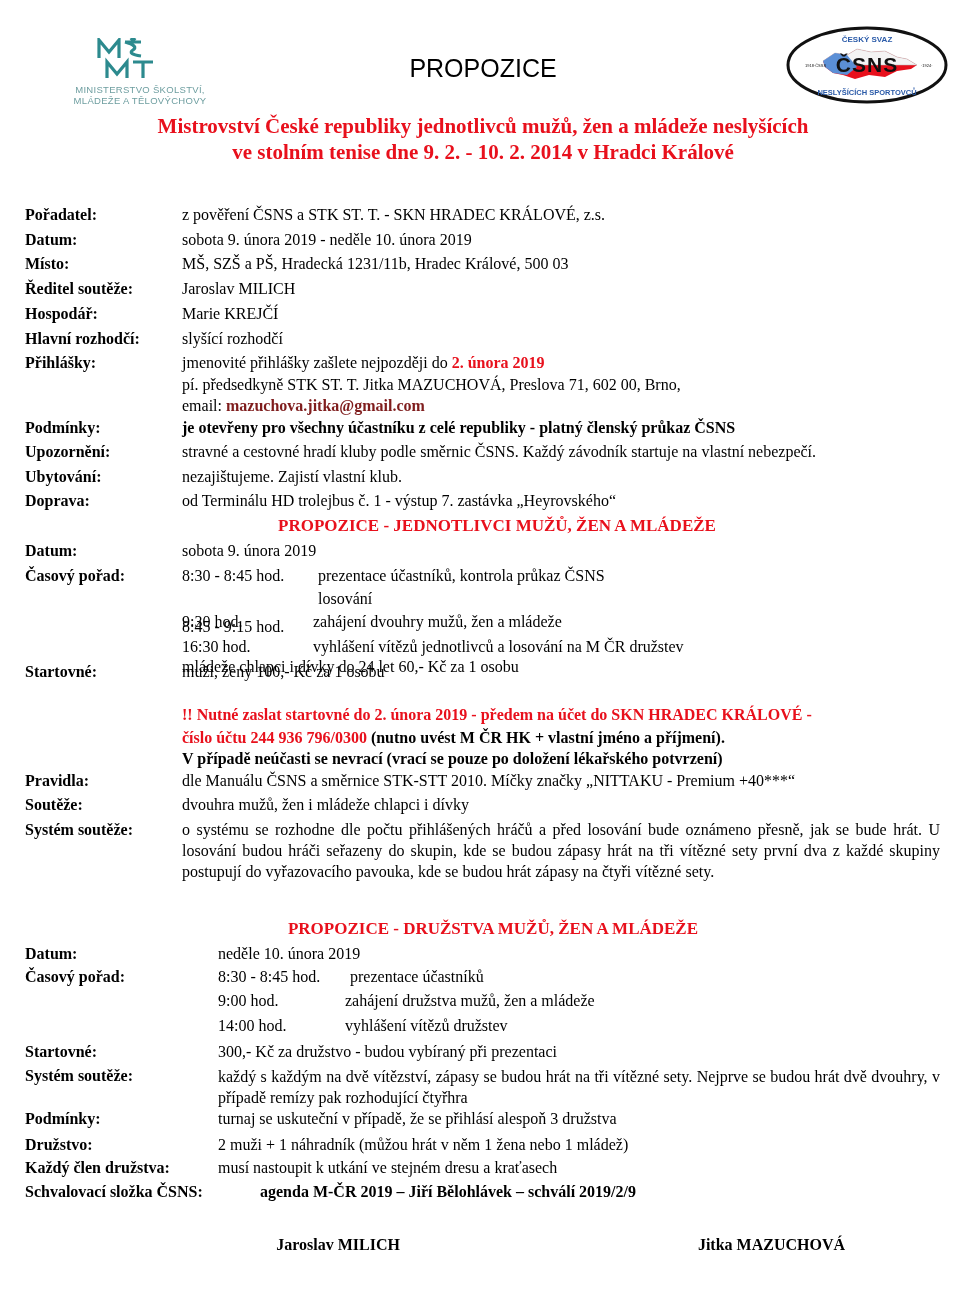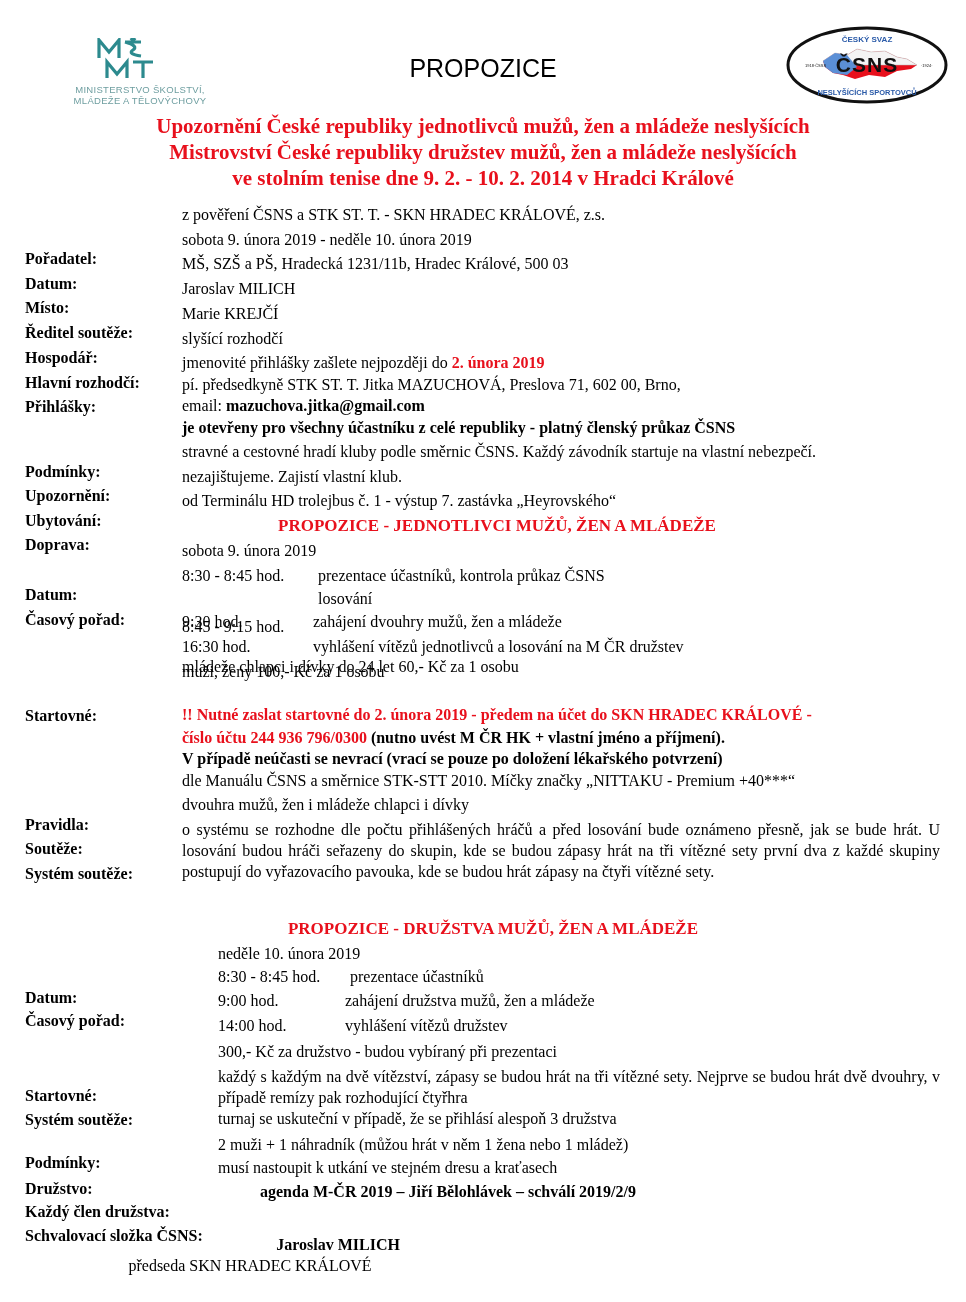"Upozornění České republiky jednotlivců" div { text: Upozornění -> Mistrovství }
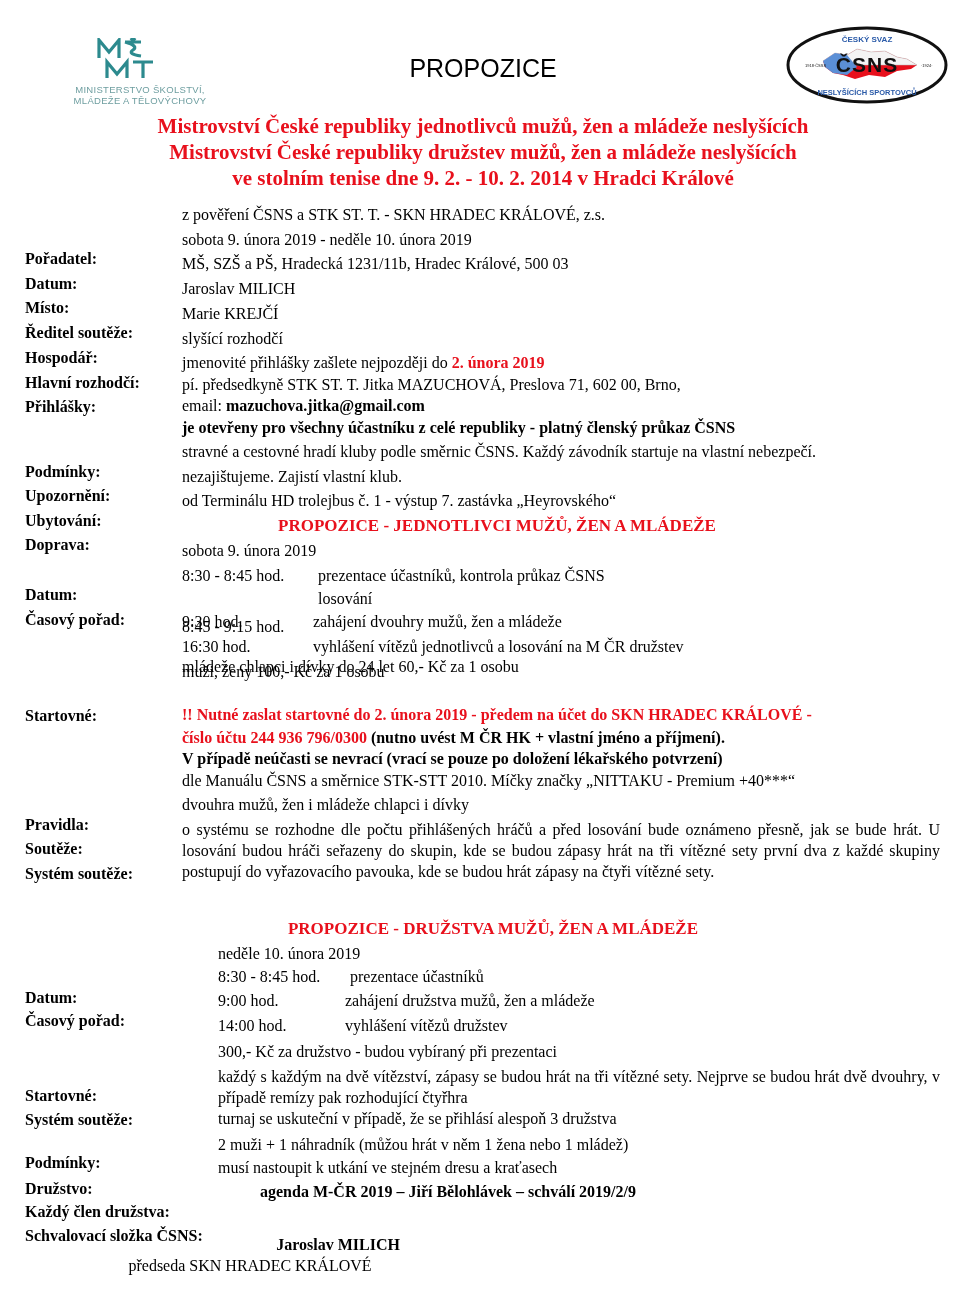"Mistrovství České republiky družstev" div { html: <div>Mistrovství České republiky družstev mužů, žen a mládeže neslyšících</div> -> none }
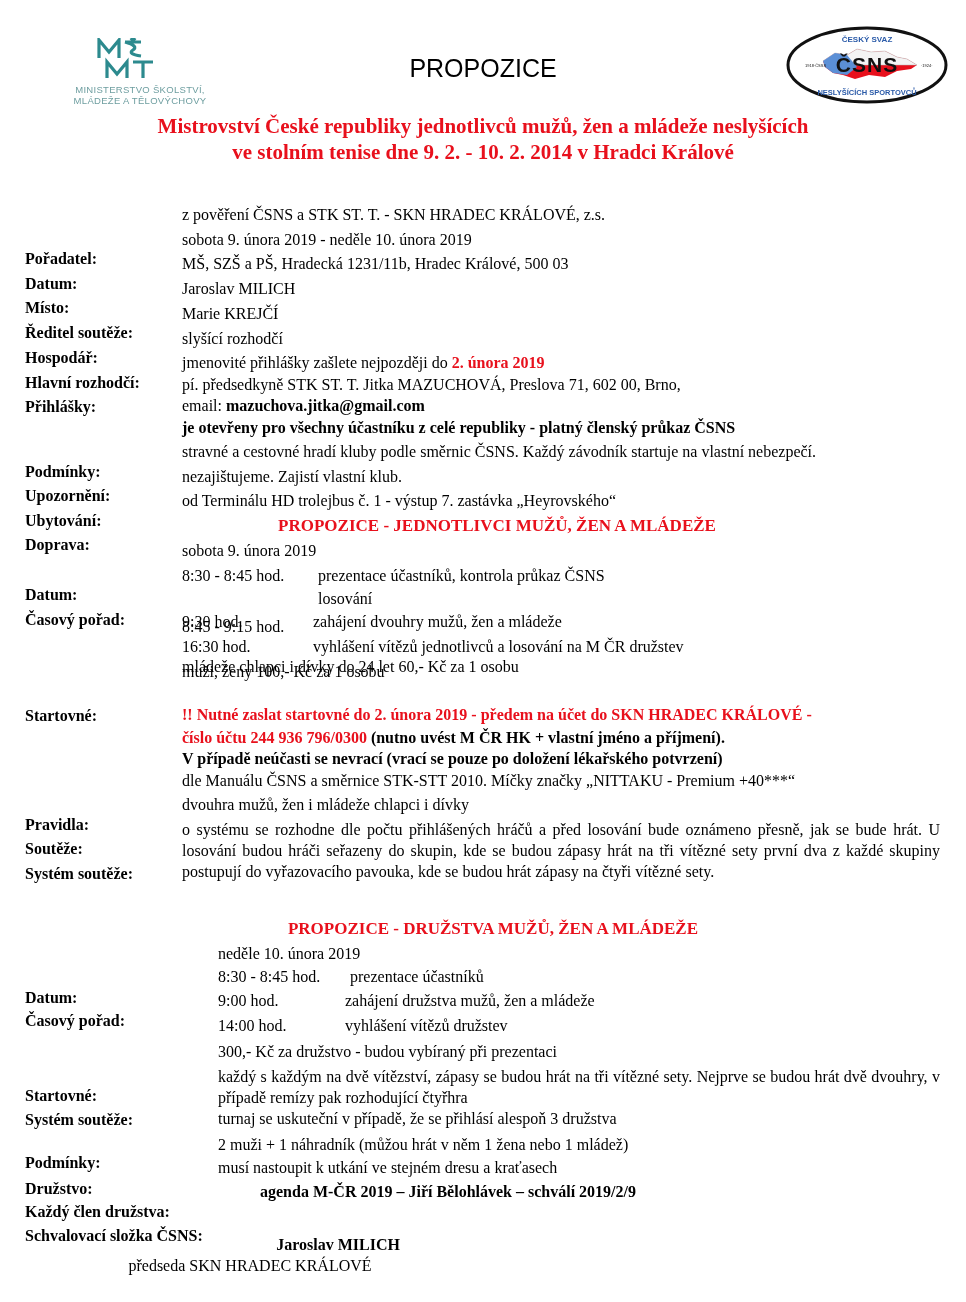"Pořadatel:" .lbl { margin-top: 44px -> none }
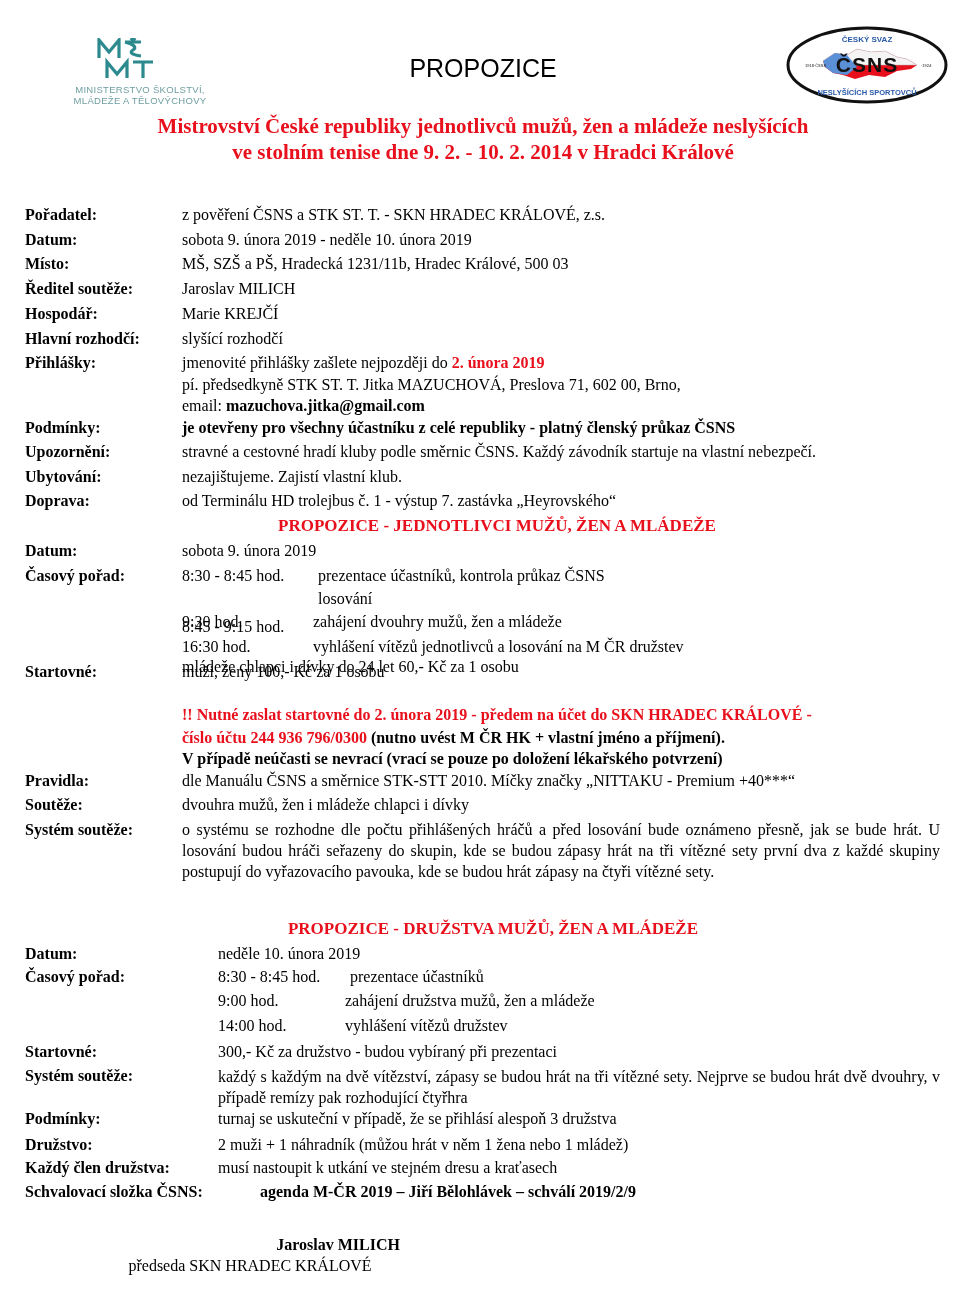"mazuchova.jitka@gmail.com" .blue { color: #000000 -> #7f1d1d }
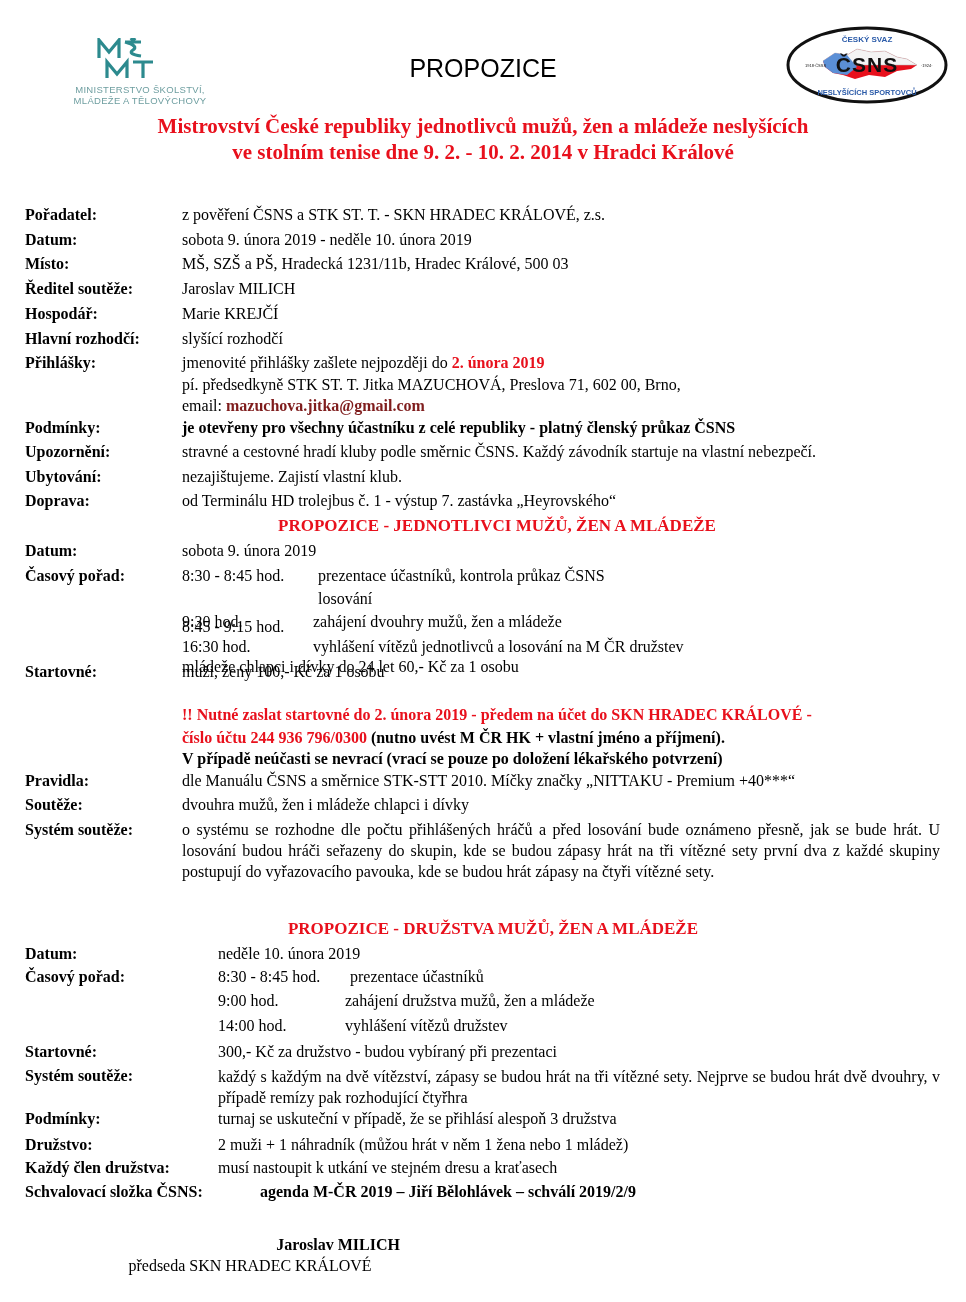"Jitka MAZUCHOVÁ" div.b { html: none -> <div>Jitka MAZUCHOVÁ</div> }
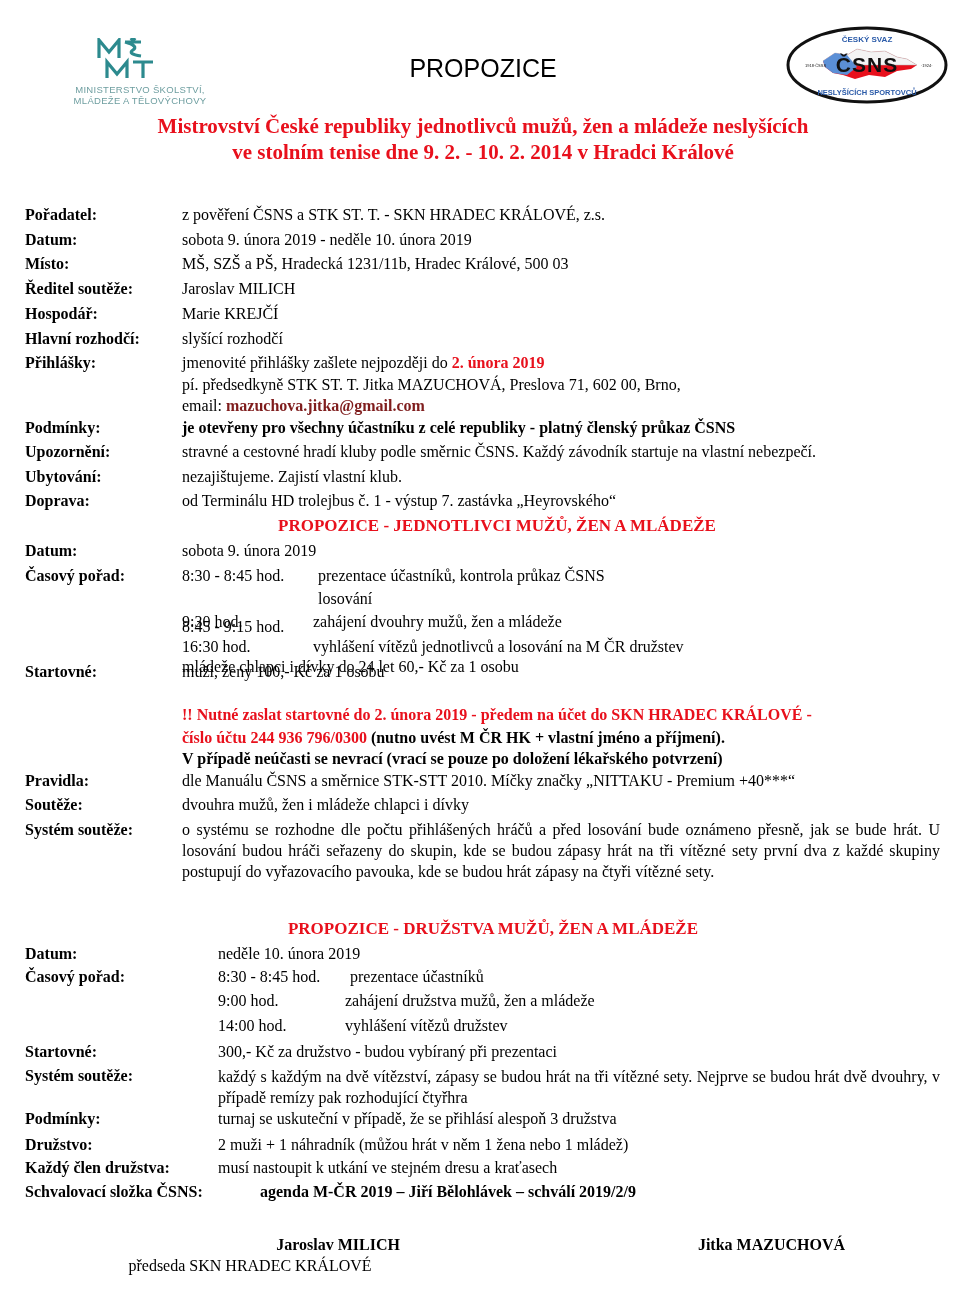"předseda SKN HRADEC KRÁLOVÉ" div { html: <div>předseda SKN HRADEC KRÁLOVÉ</div> -> none }
